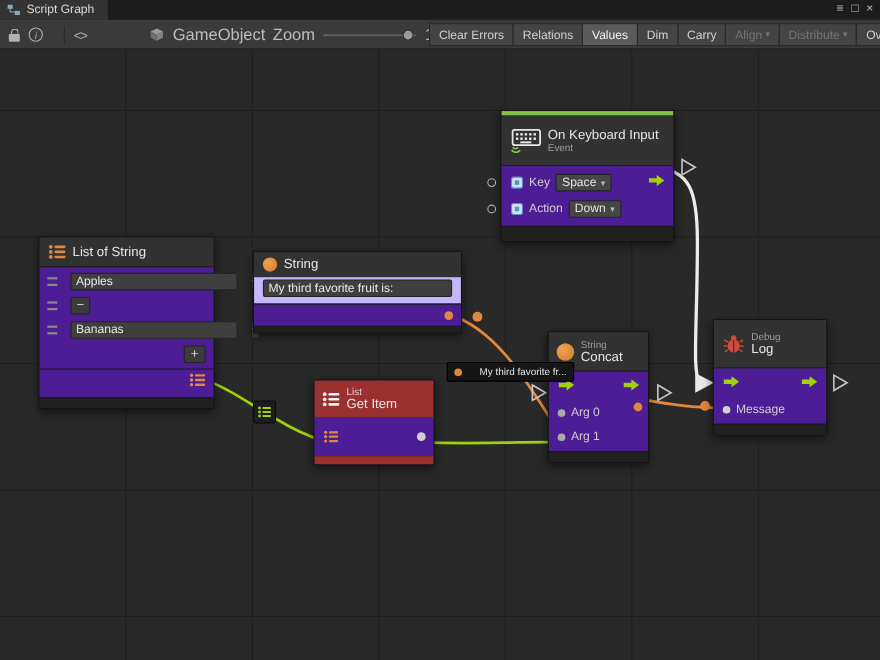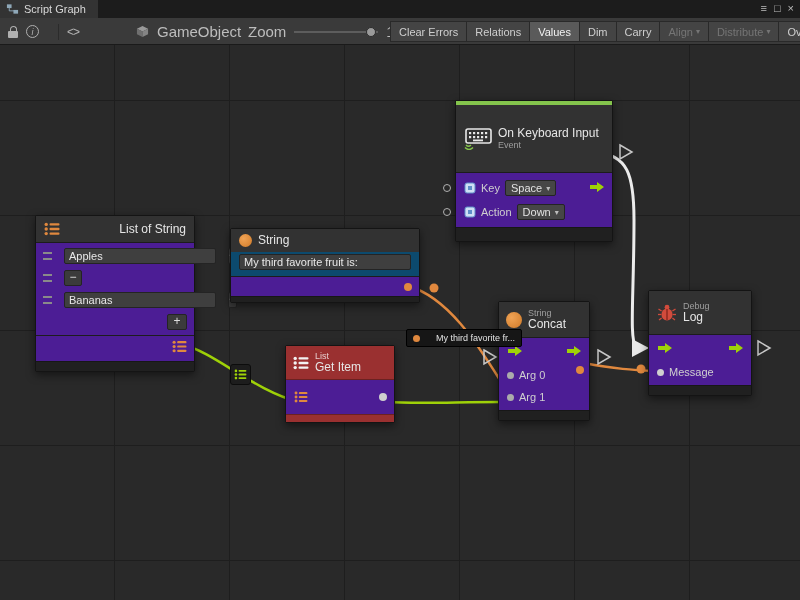"On Keyboard Input" .node-header { padding: 22px 8px -> 11px 8px }
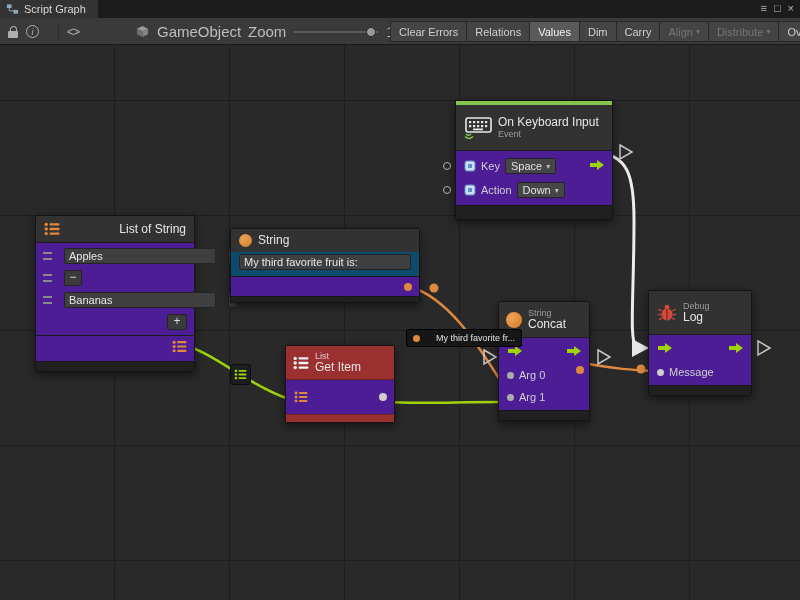"List of String" div.node-header { justify-content: space-between -> none }
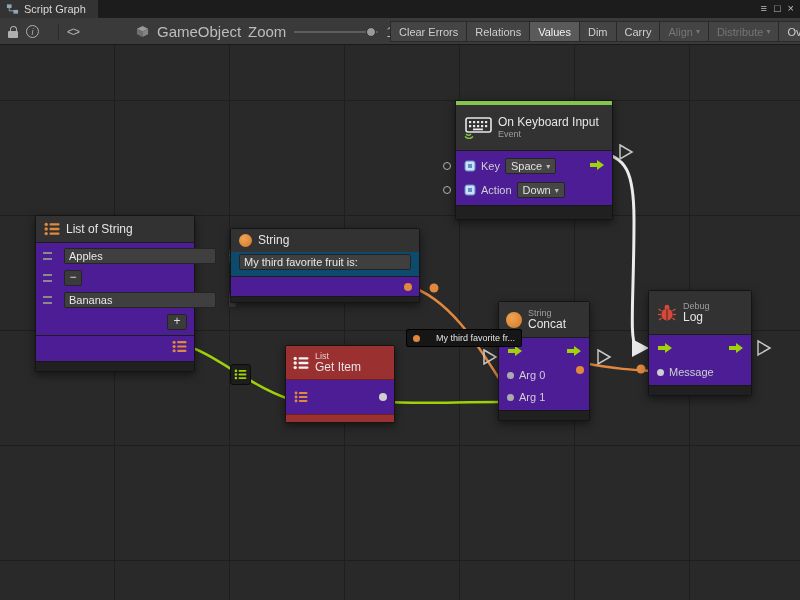"My third favorite fruit is:" div { background: #0c4a6e -> #c4b5fd }
